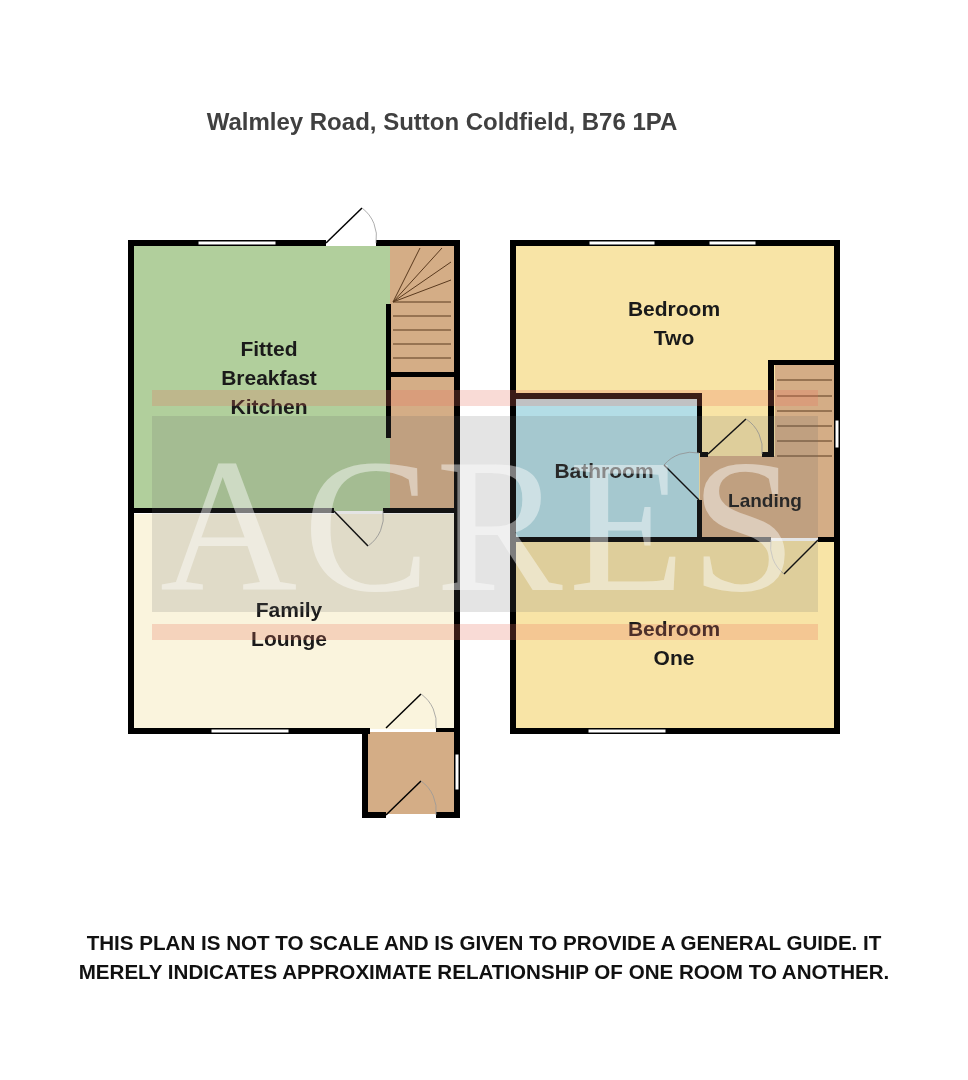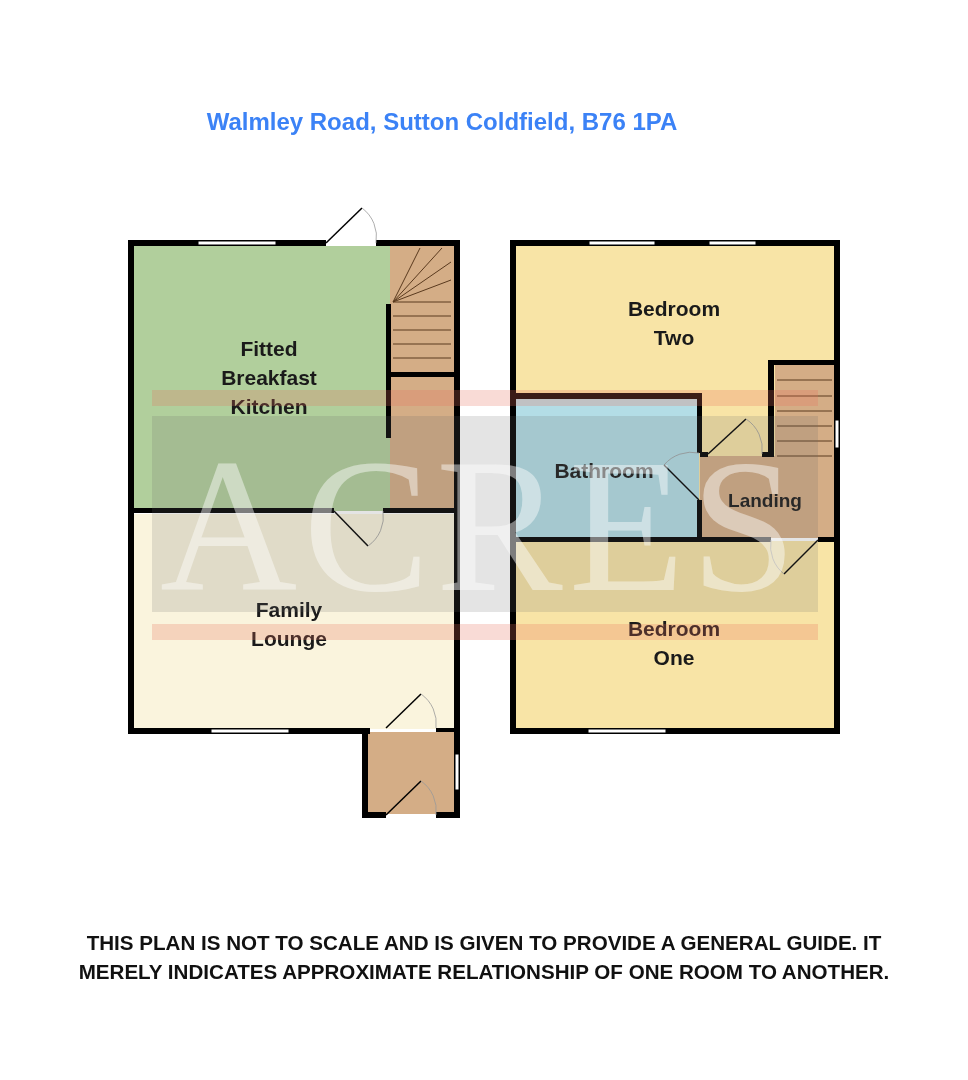"Walmley Road, Sutton Coldfield, B76" .title { color: #3b82f6 -> #404040 }
